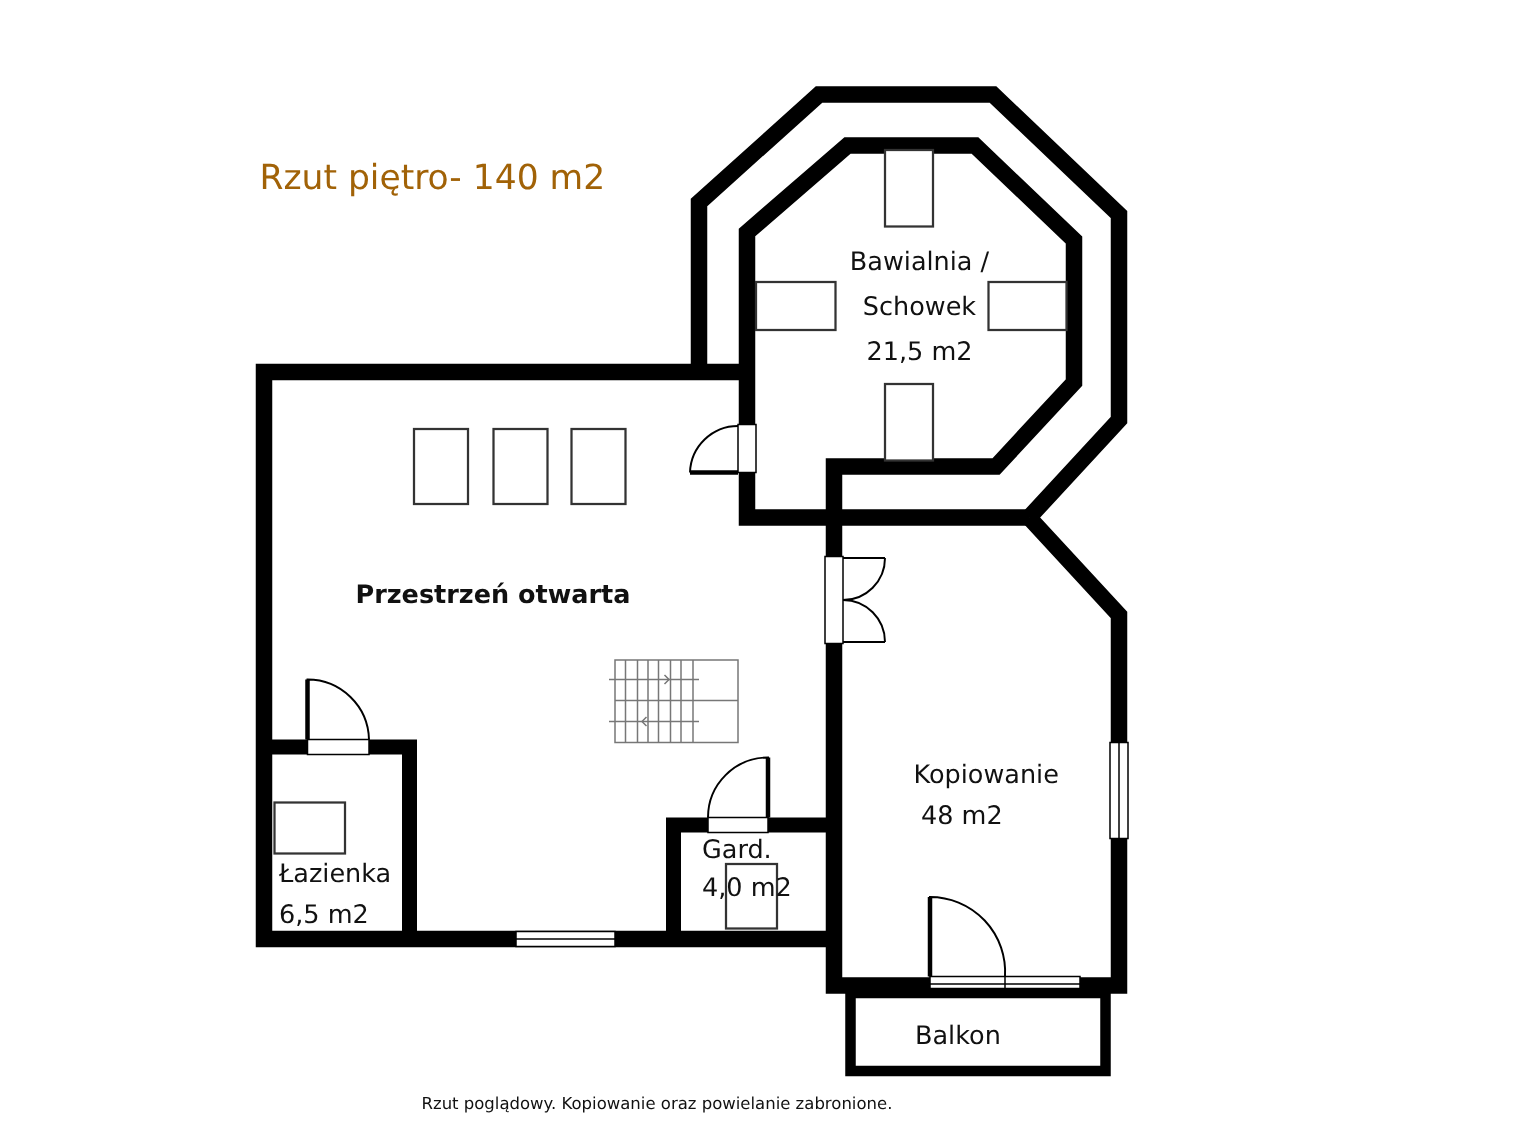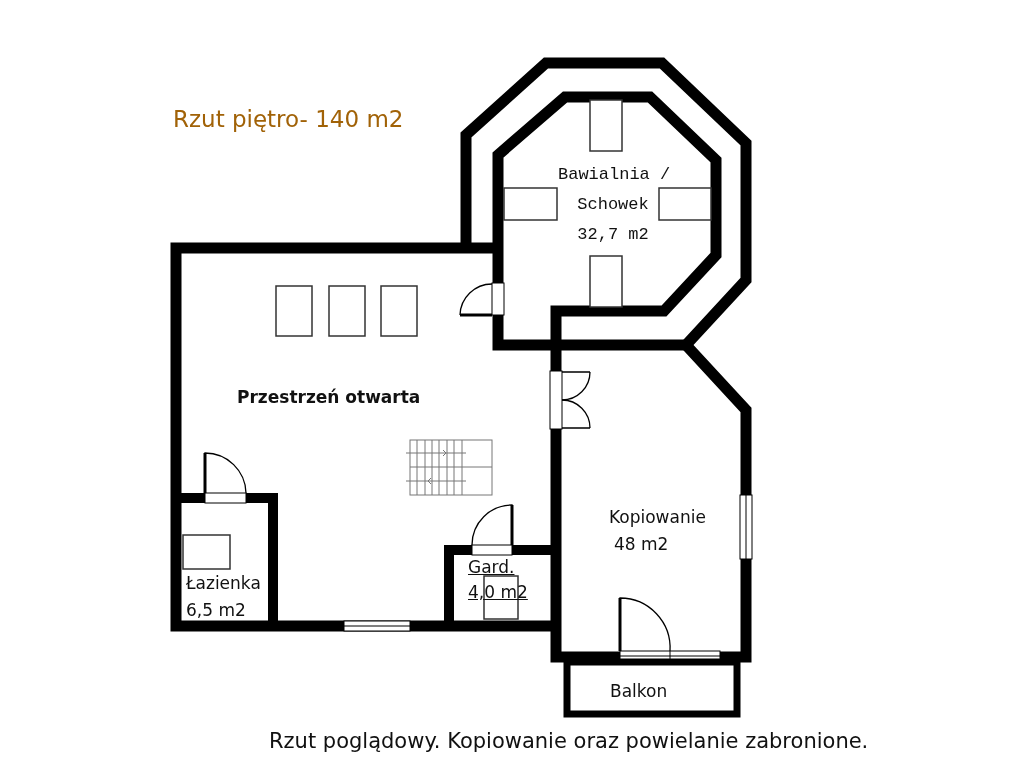"Bawialnia /" .center { font-family: Liberation Mono, monospace -> none }
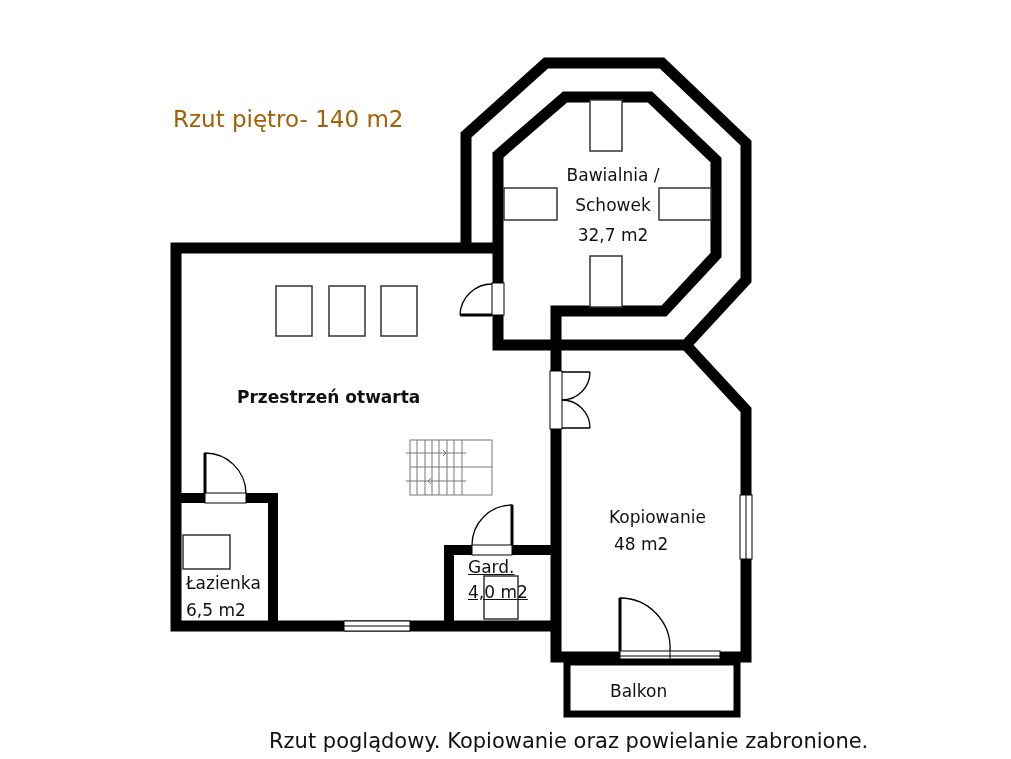"32,7 m2" div { text: 32,7 -> 21,5 }
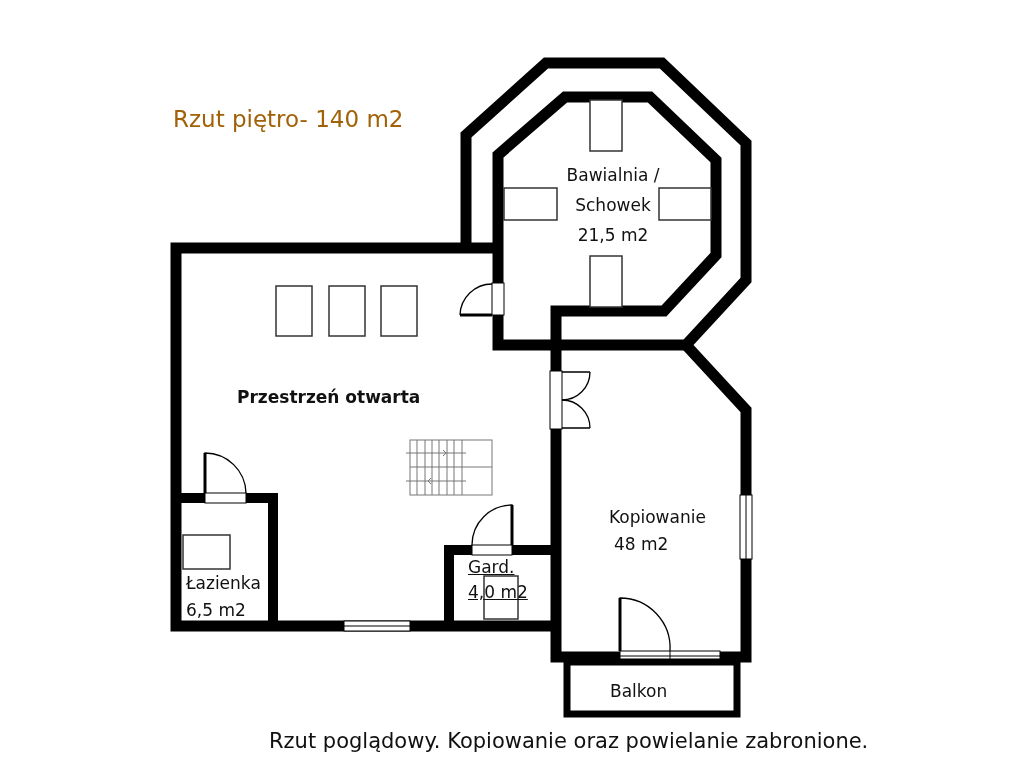"Gard." div.lbl { text-decoration: underline -> none }
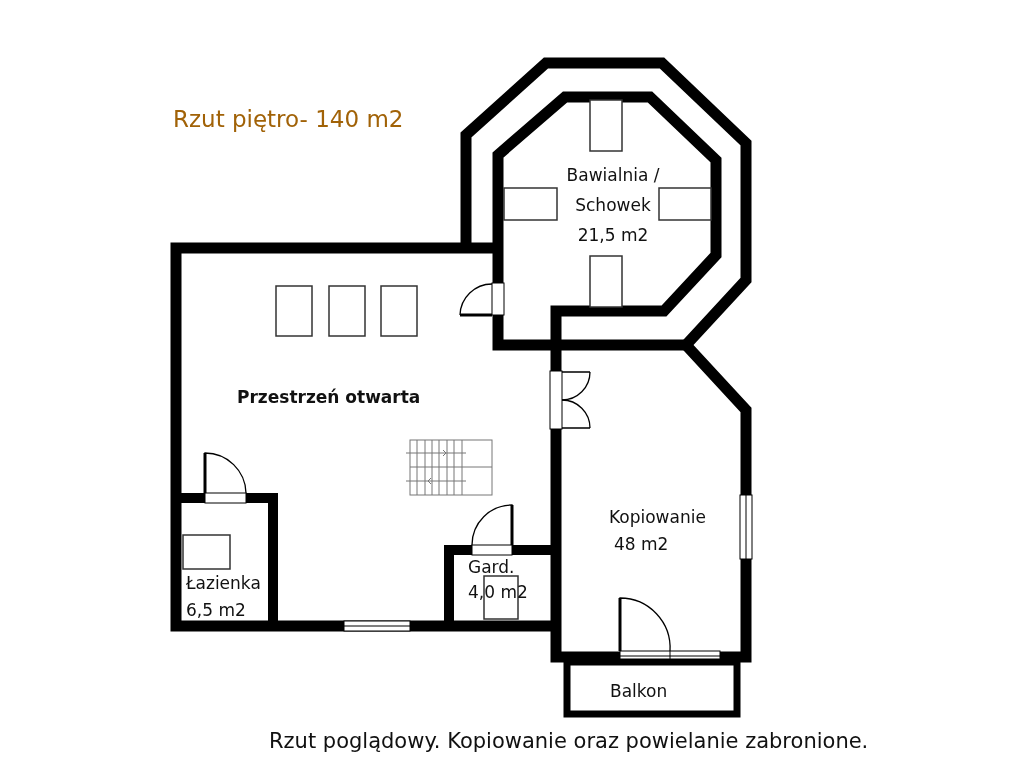"Rzut poglądowy. Kopiowanie oraz" .footer { font-size: 21px -> 11px; left: 269px -> 281px }
